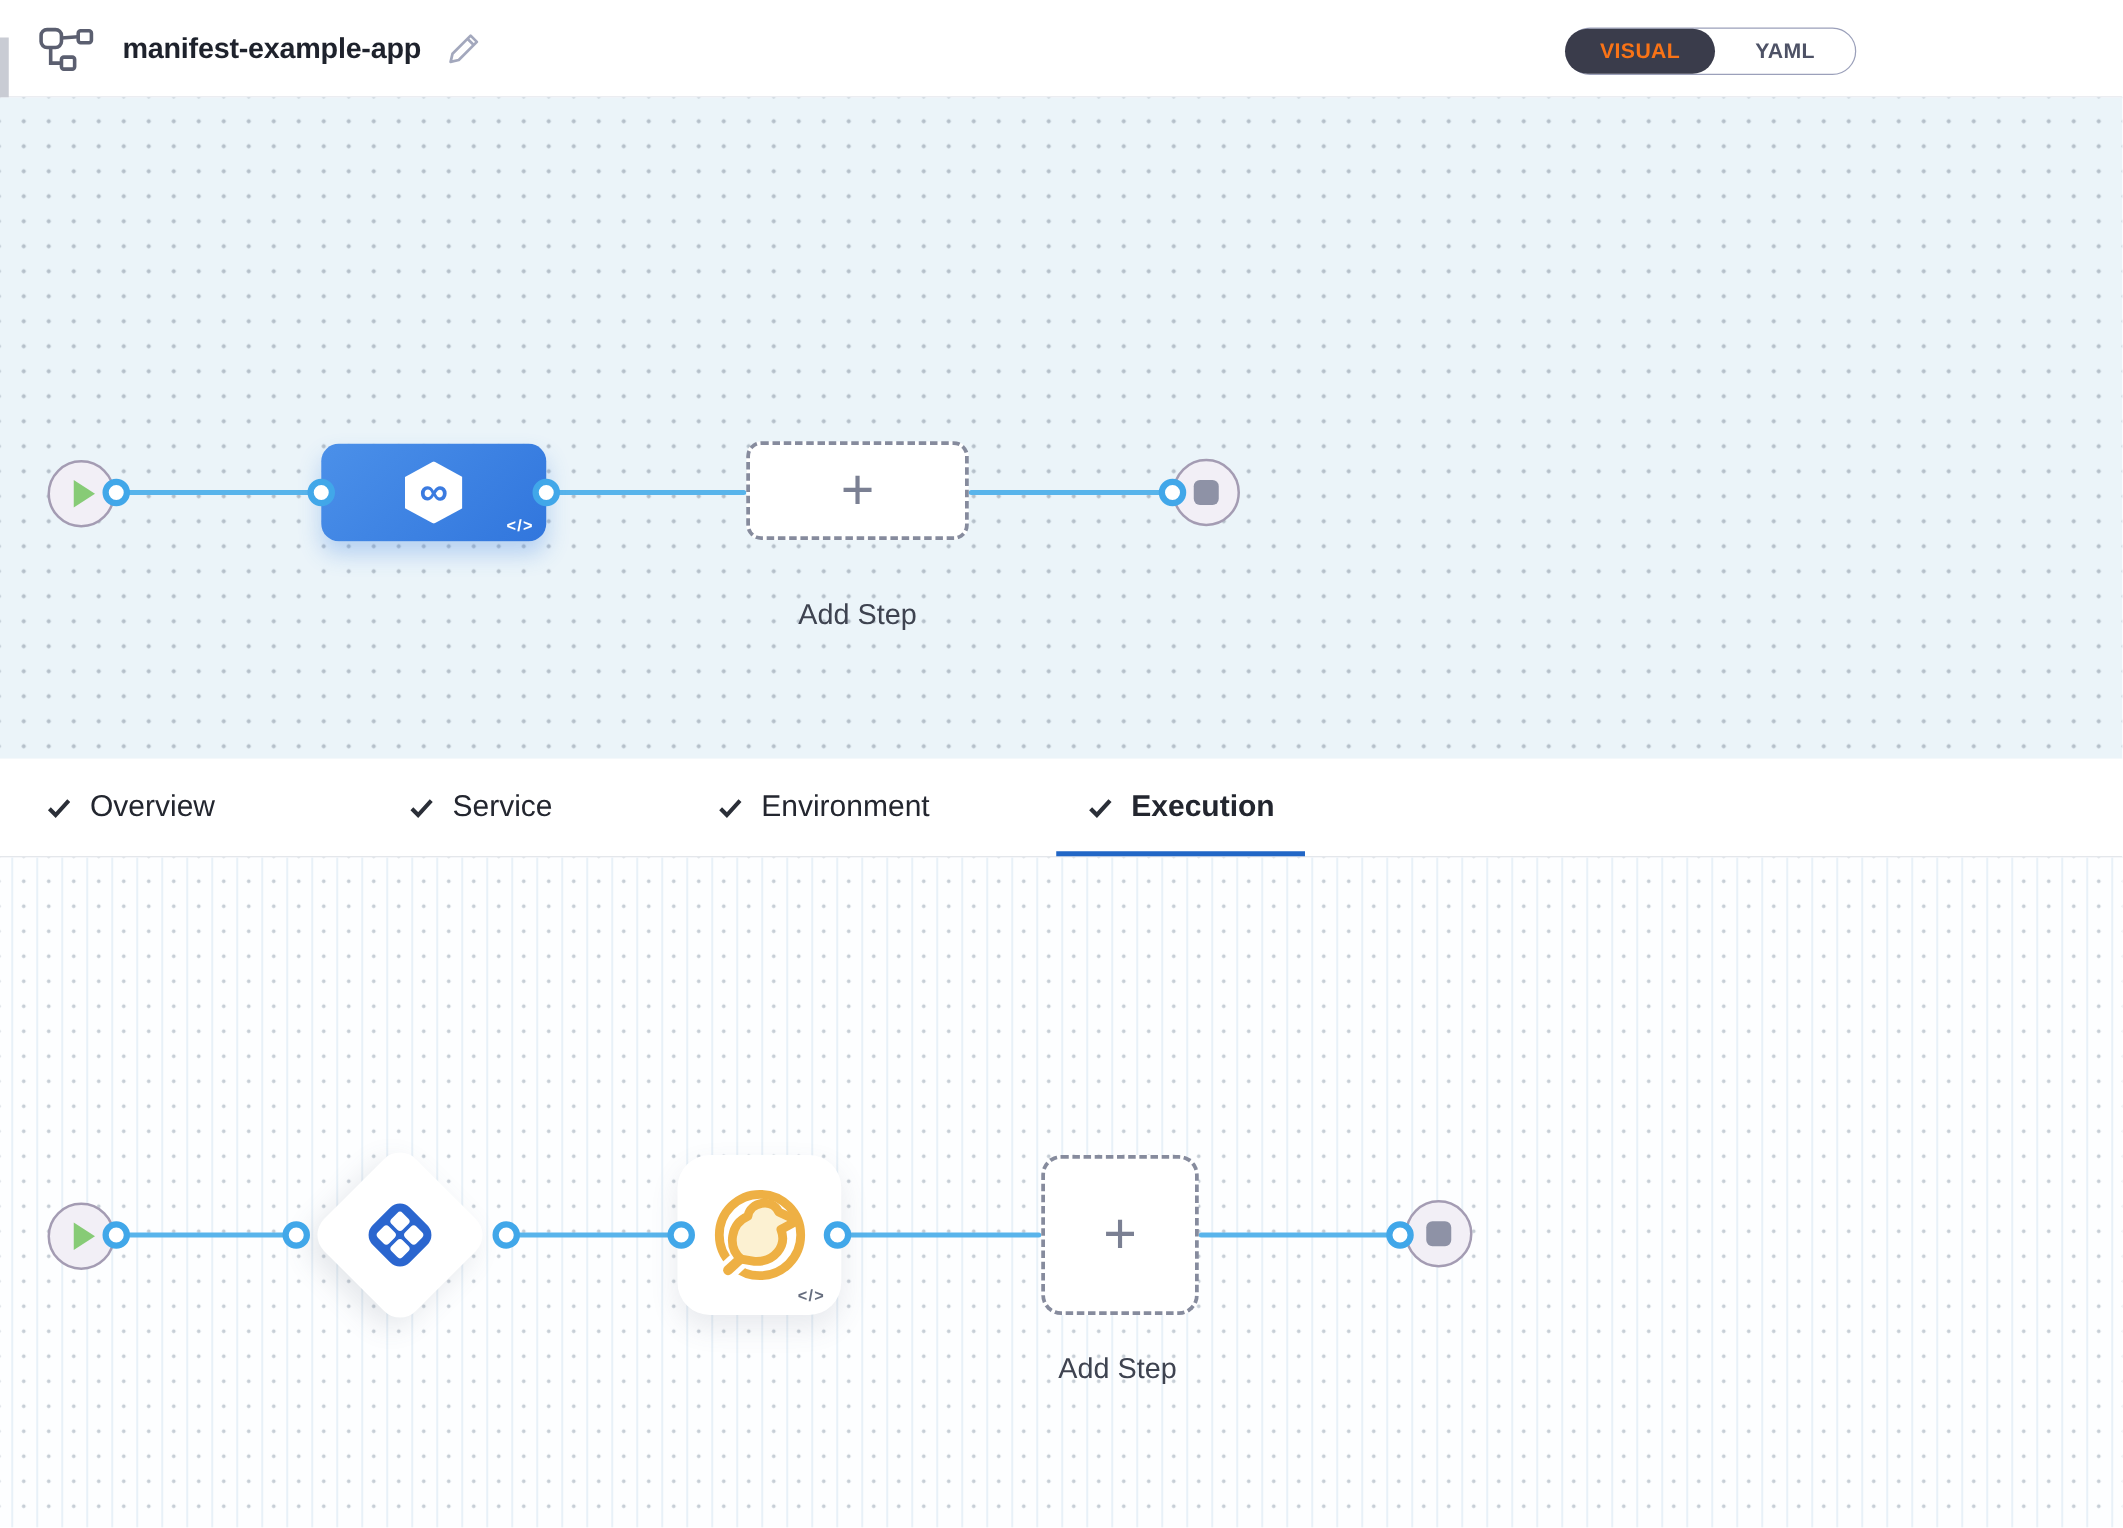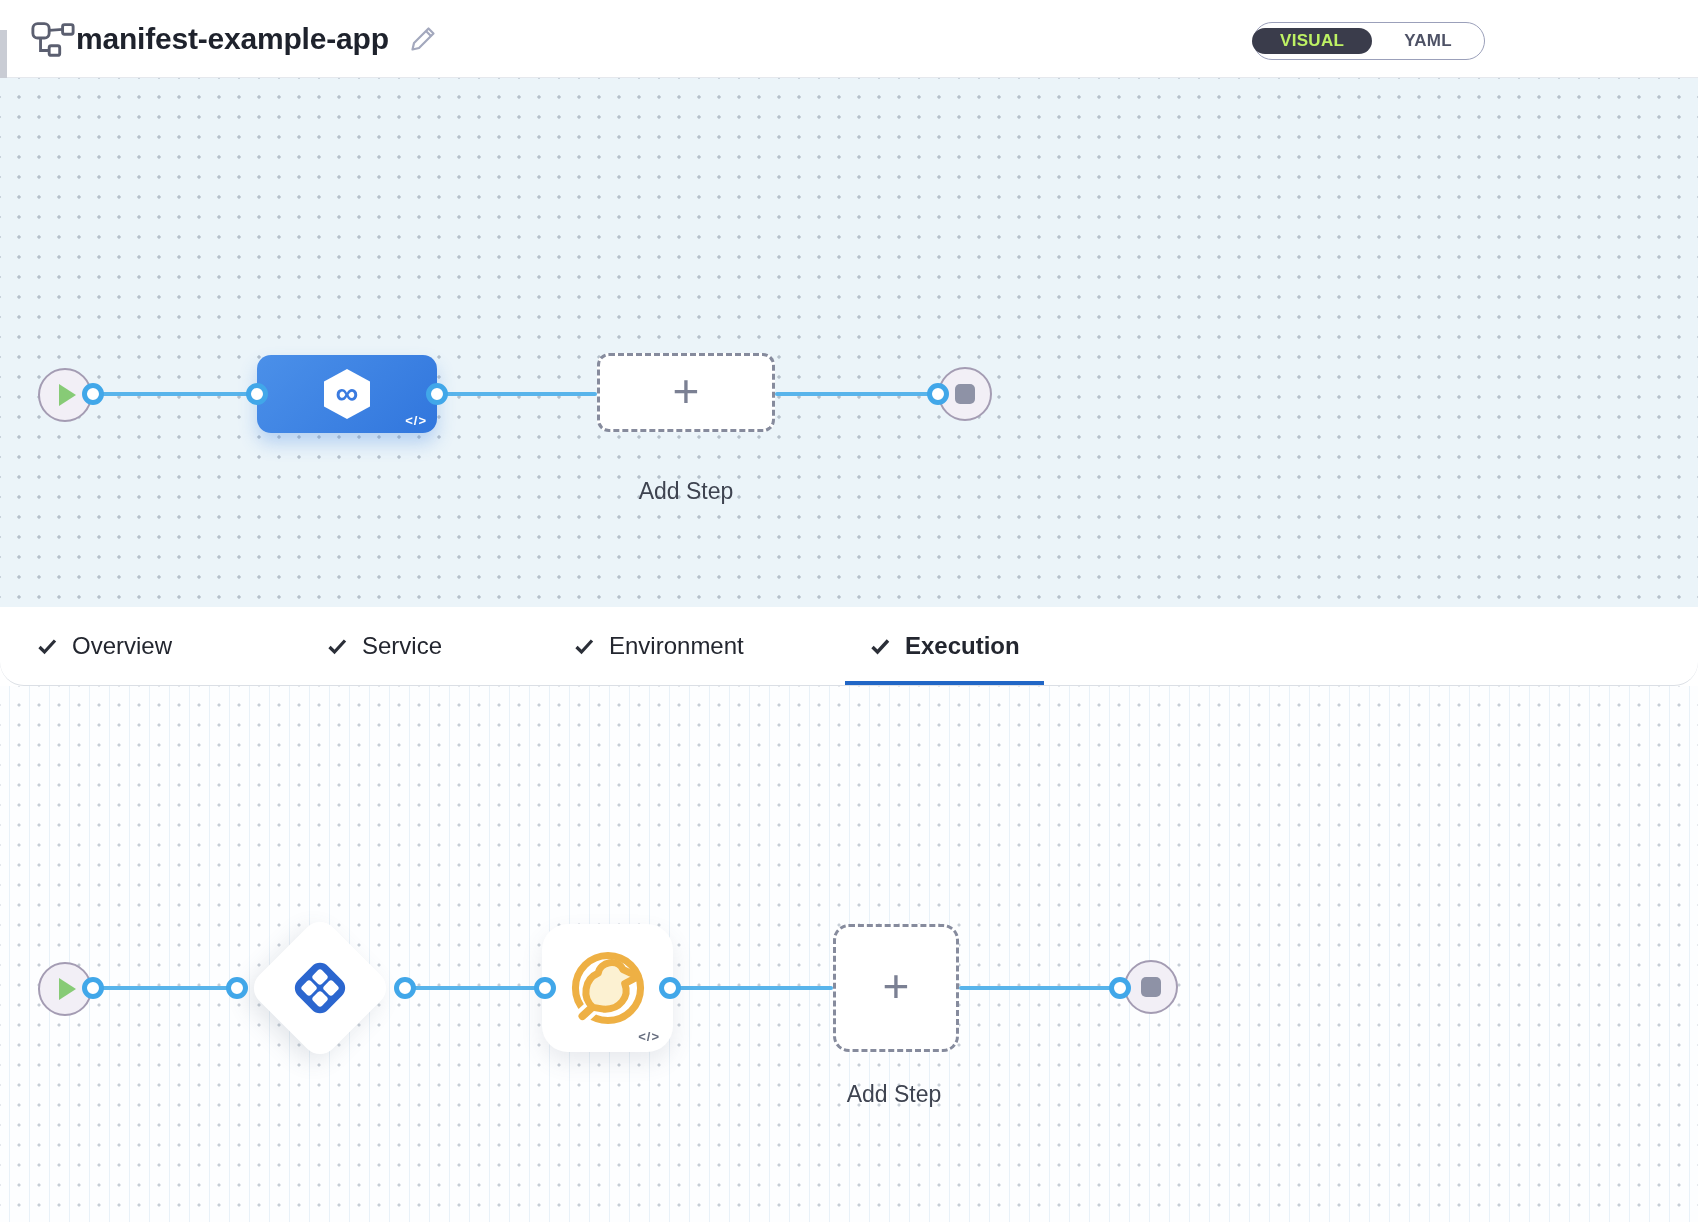"manifest-example-app" .page-title { font-size: 30px -> 23px; margin-left: none -> 22px }
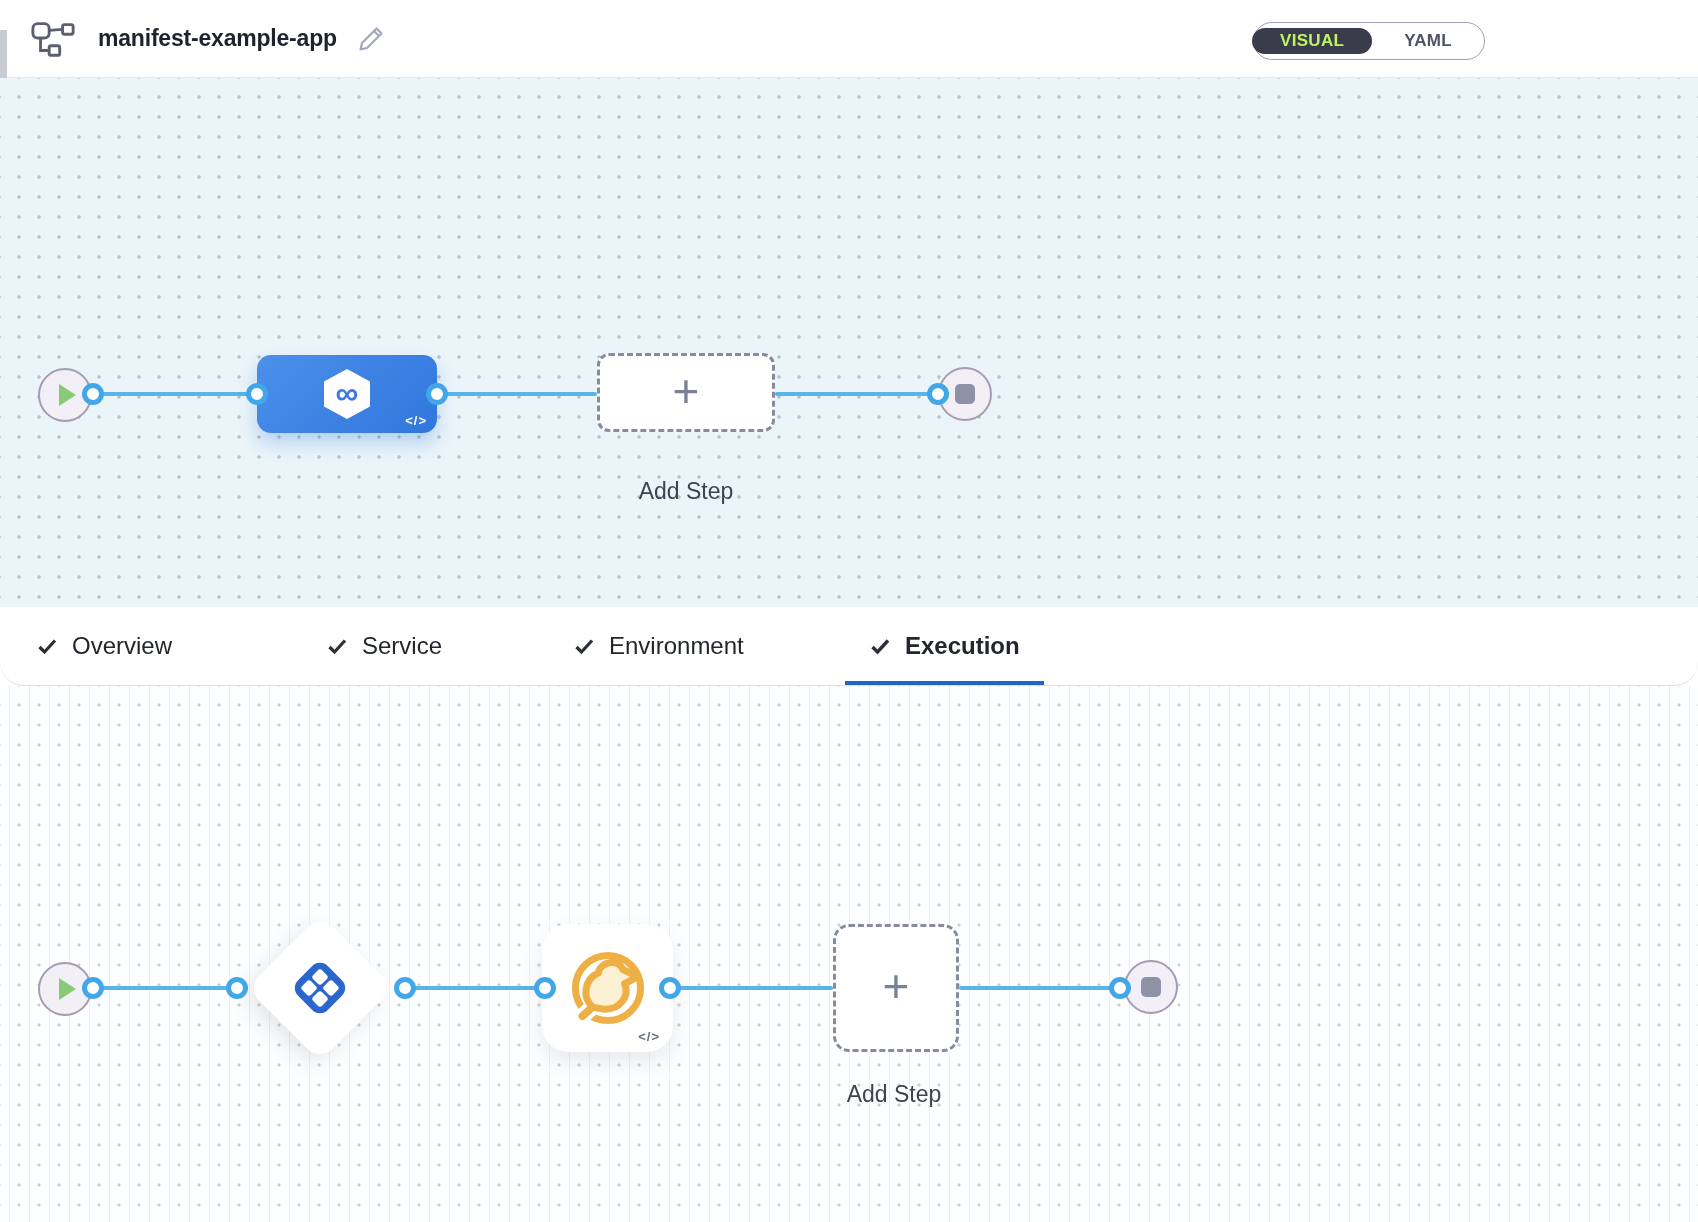"VISUAL" .seg.active { color: #bef264 -> #f97316; height: 26px -> 36px }
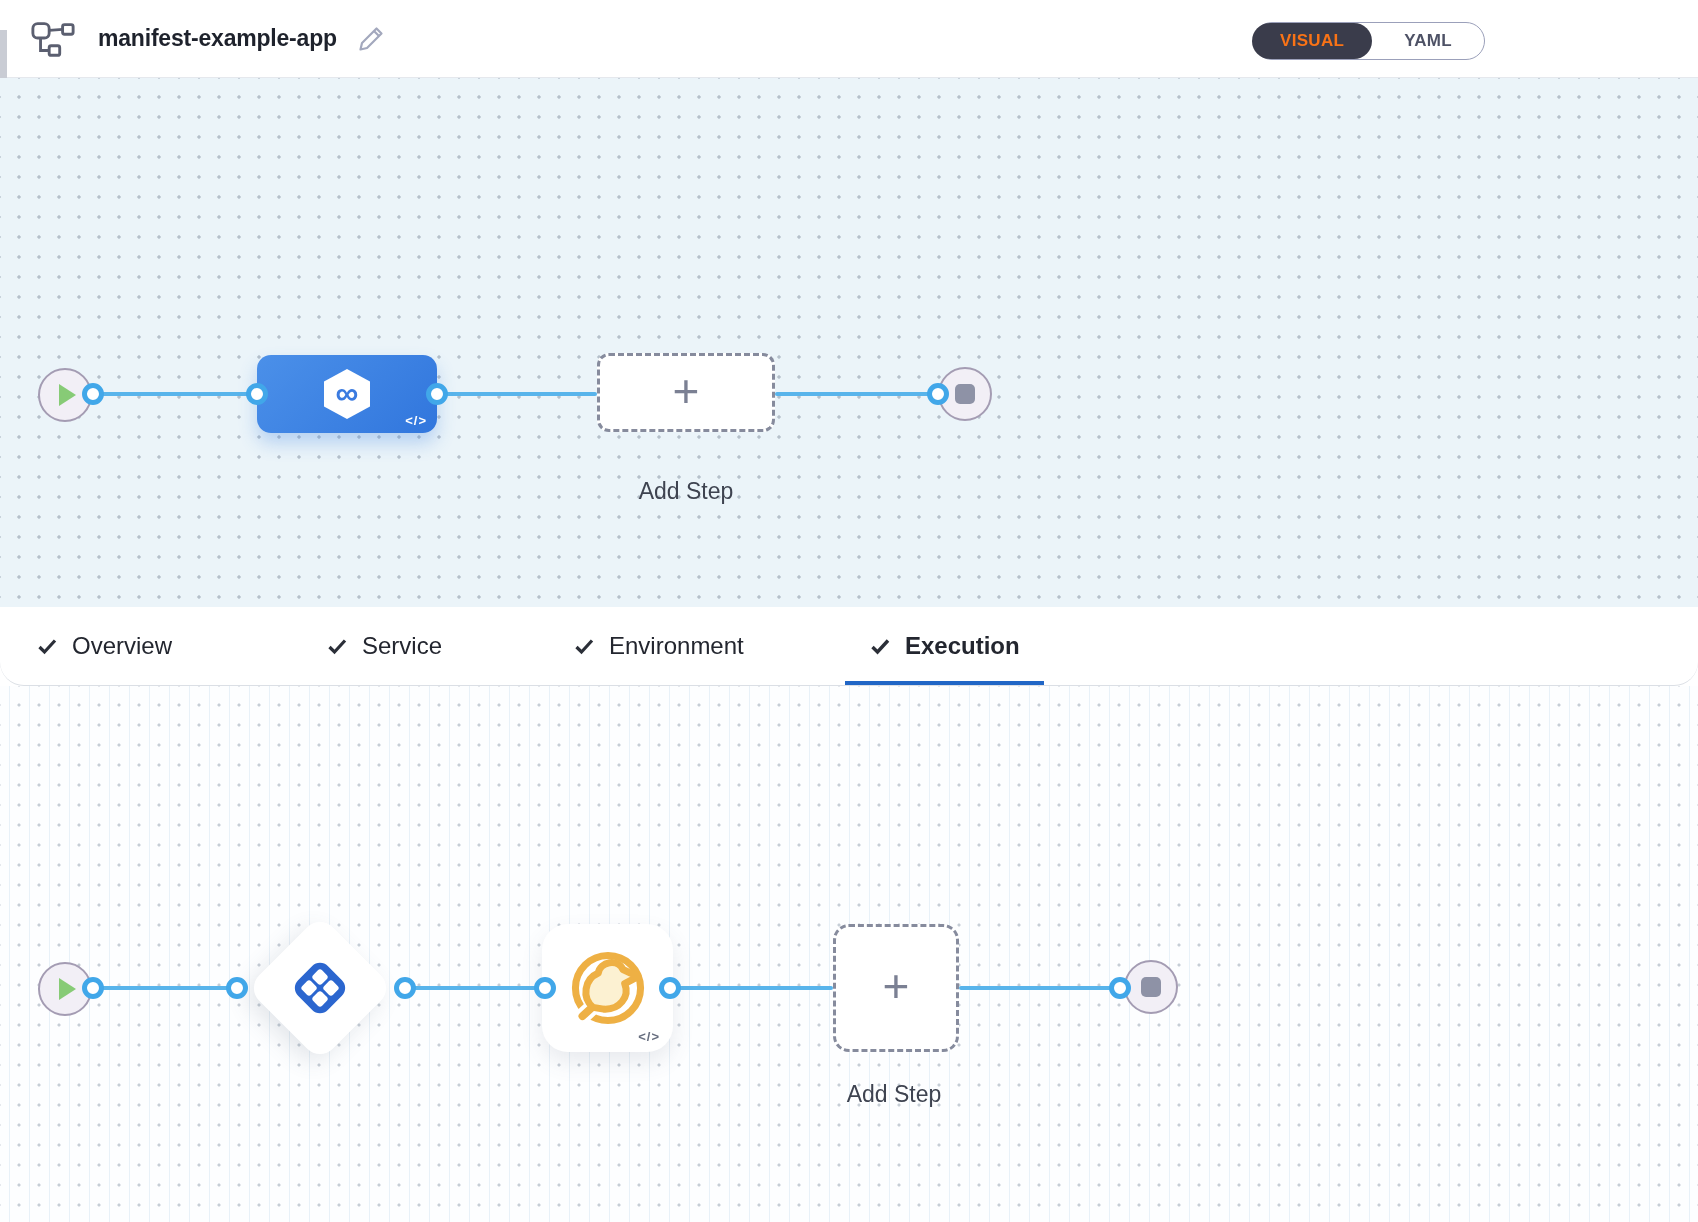"Overview" .tabs { border-radius: 24px -> none }
